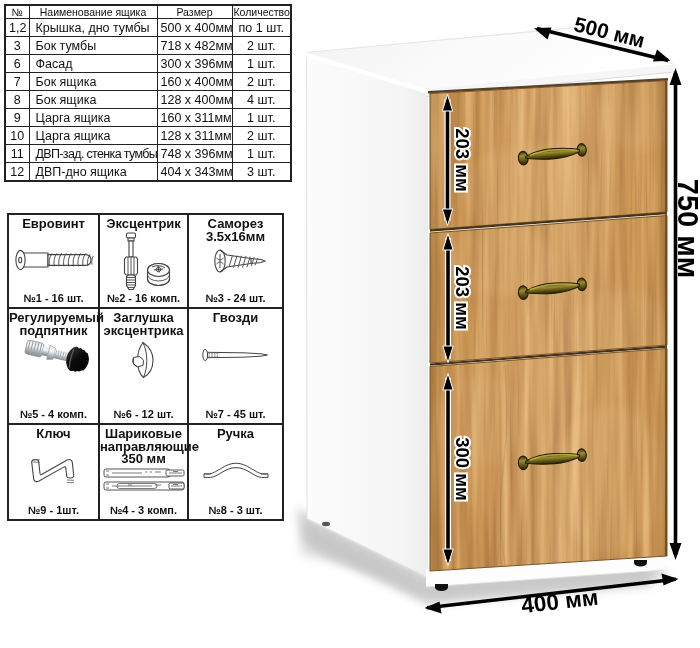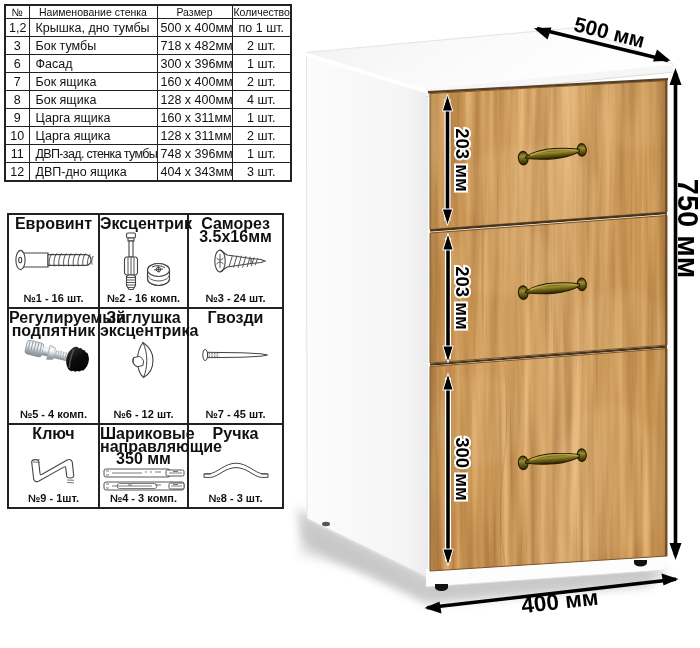"Наименование стенка" td { text: стенка -> ящика }
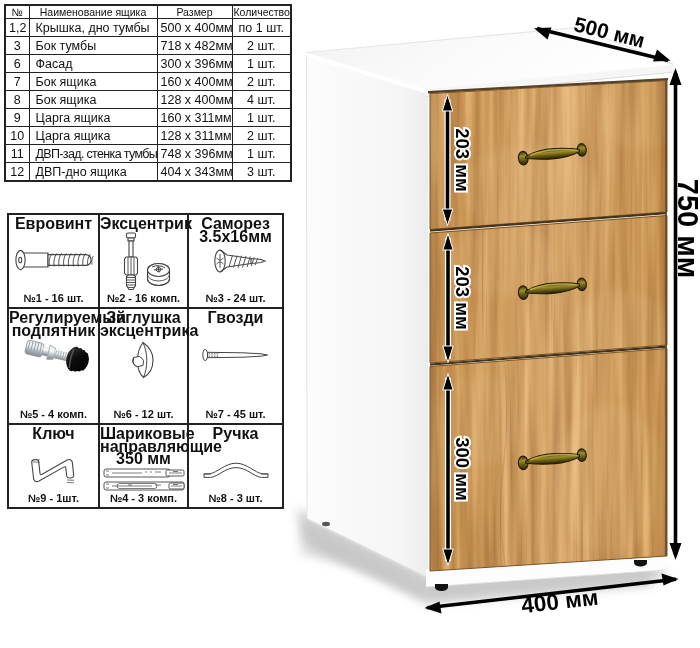"Евровинт" #hw .t { font-size: 16px -> 13px }
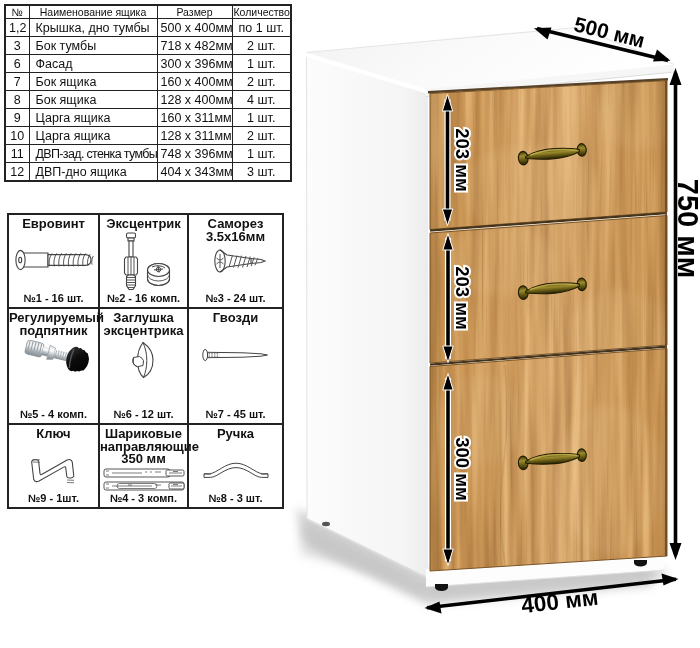"Ключ" tr { height: 84px -> 96px }
